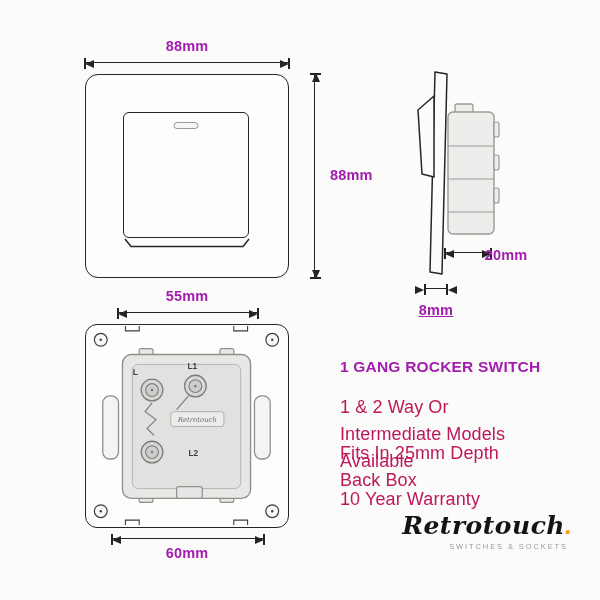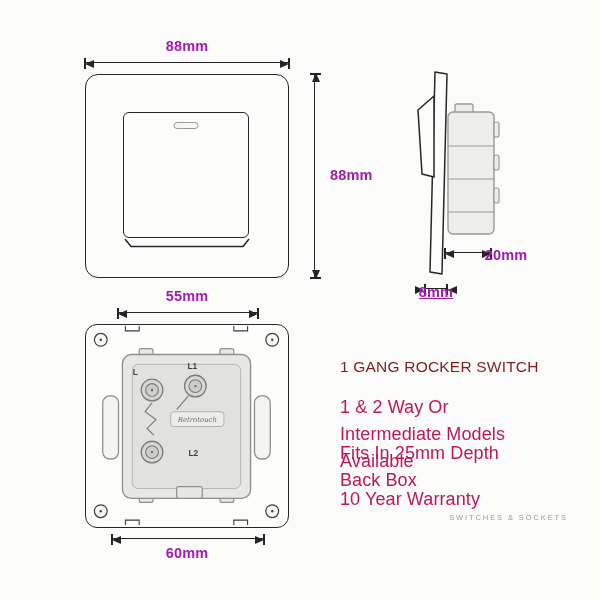"8mm" div.dim-label { top: 284px -> 302px }
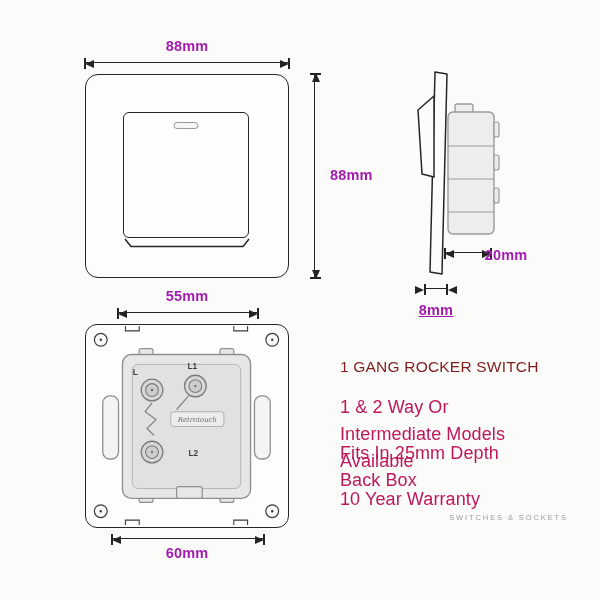"1 GANG ROCKER SWITCH" .info-title { color: #7f1d1d -> #a21caf; font-weight: 400 -> 700 }
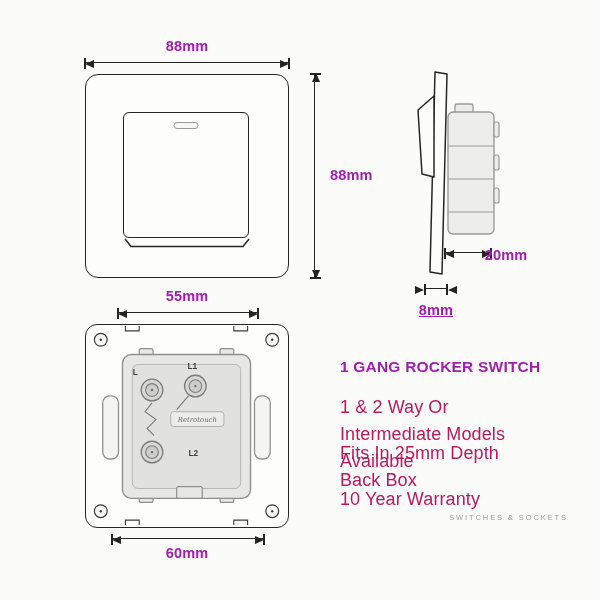"Retrotouch." div { html: none -> <div> <span>Retrotouch</span><span>.</span> </div> }
